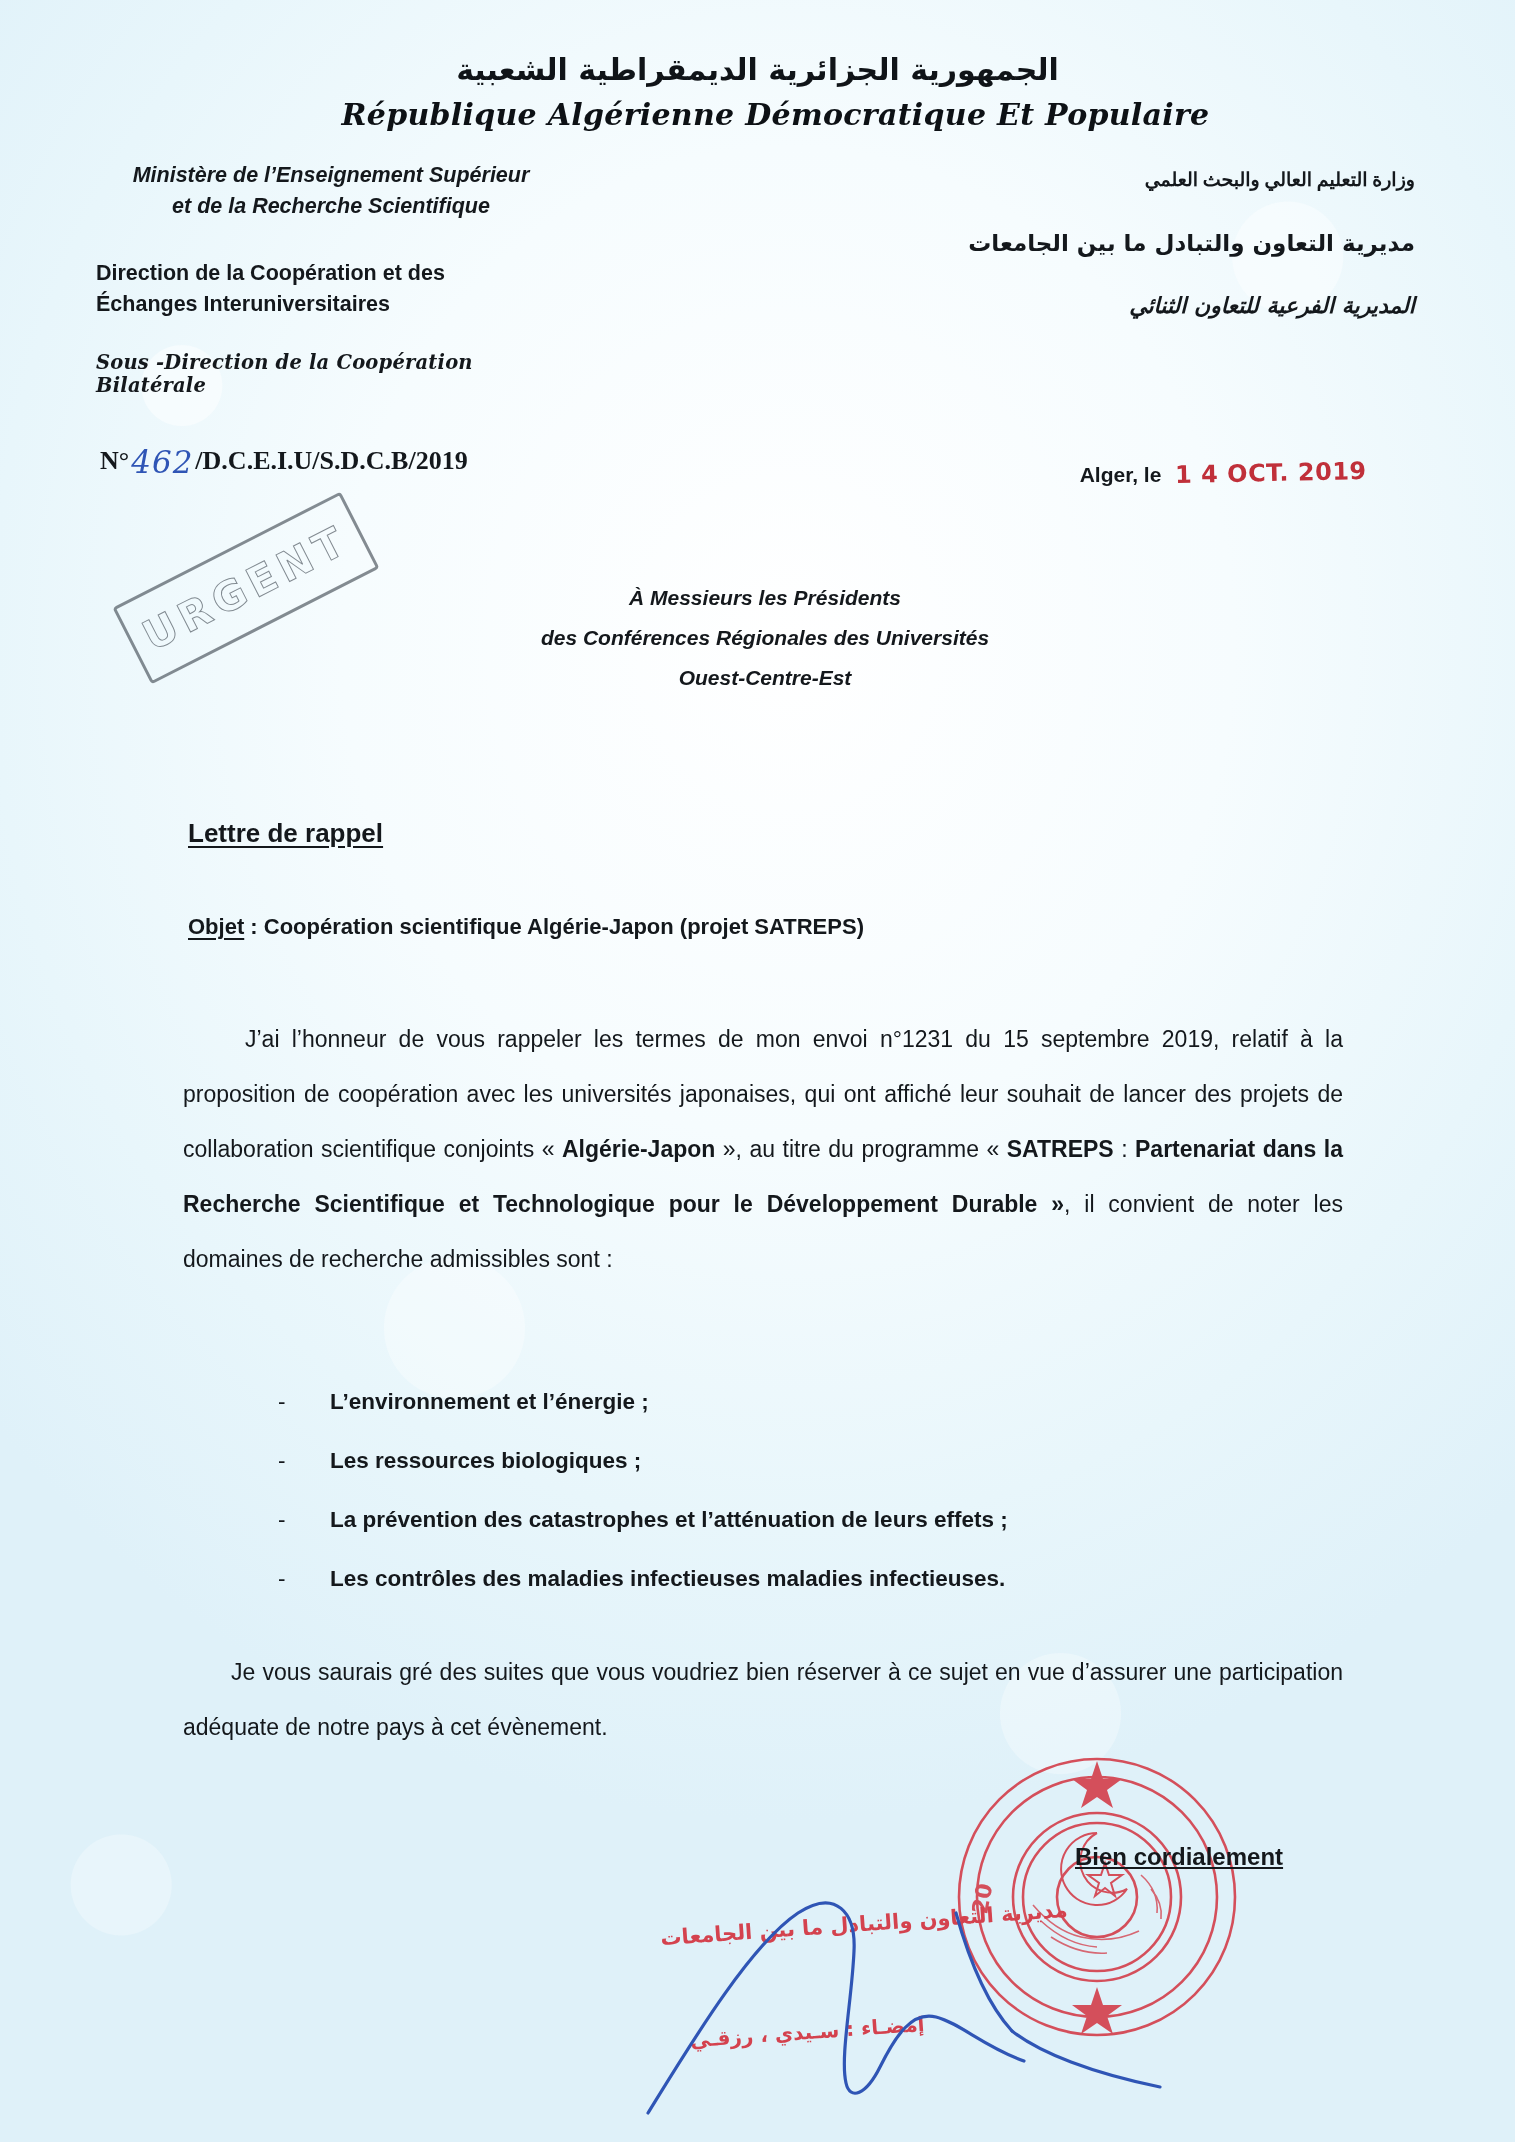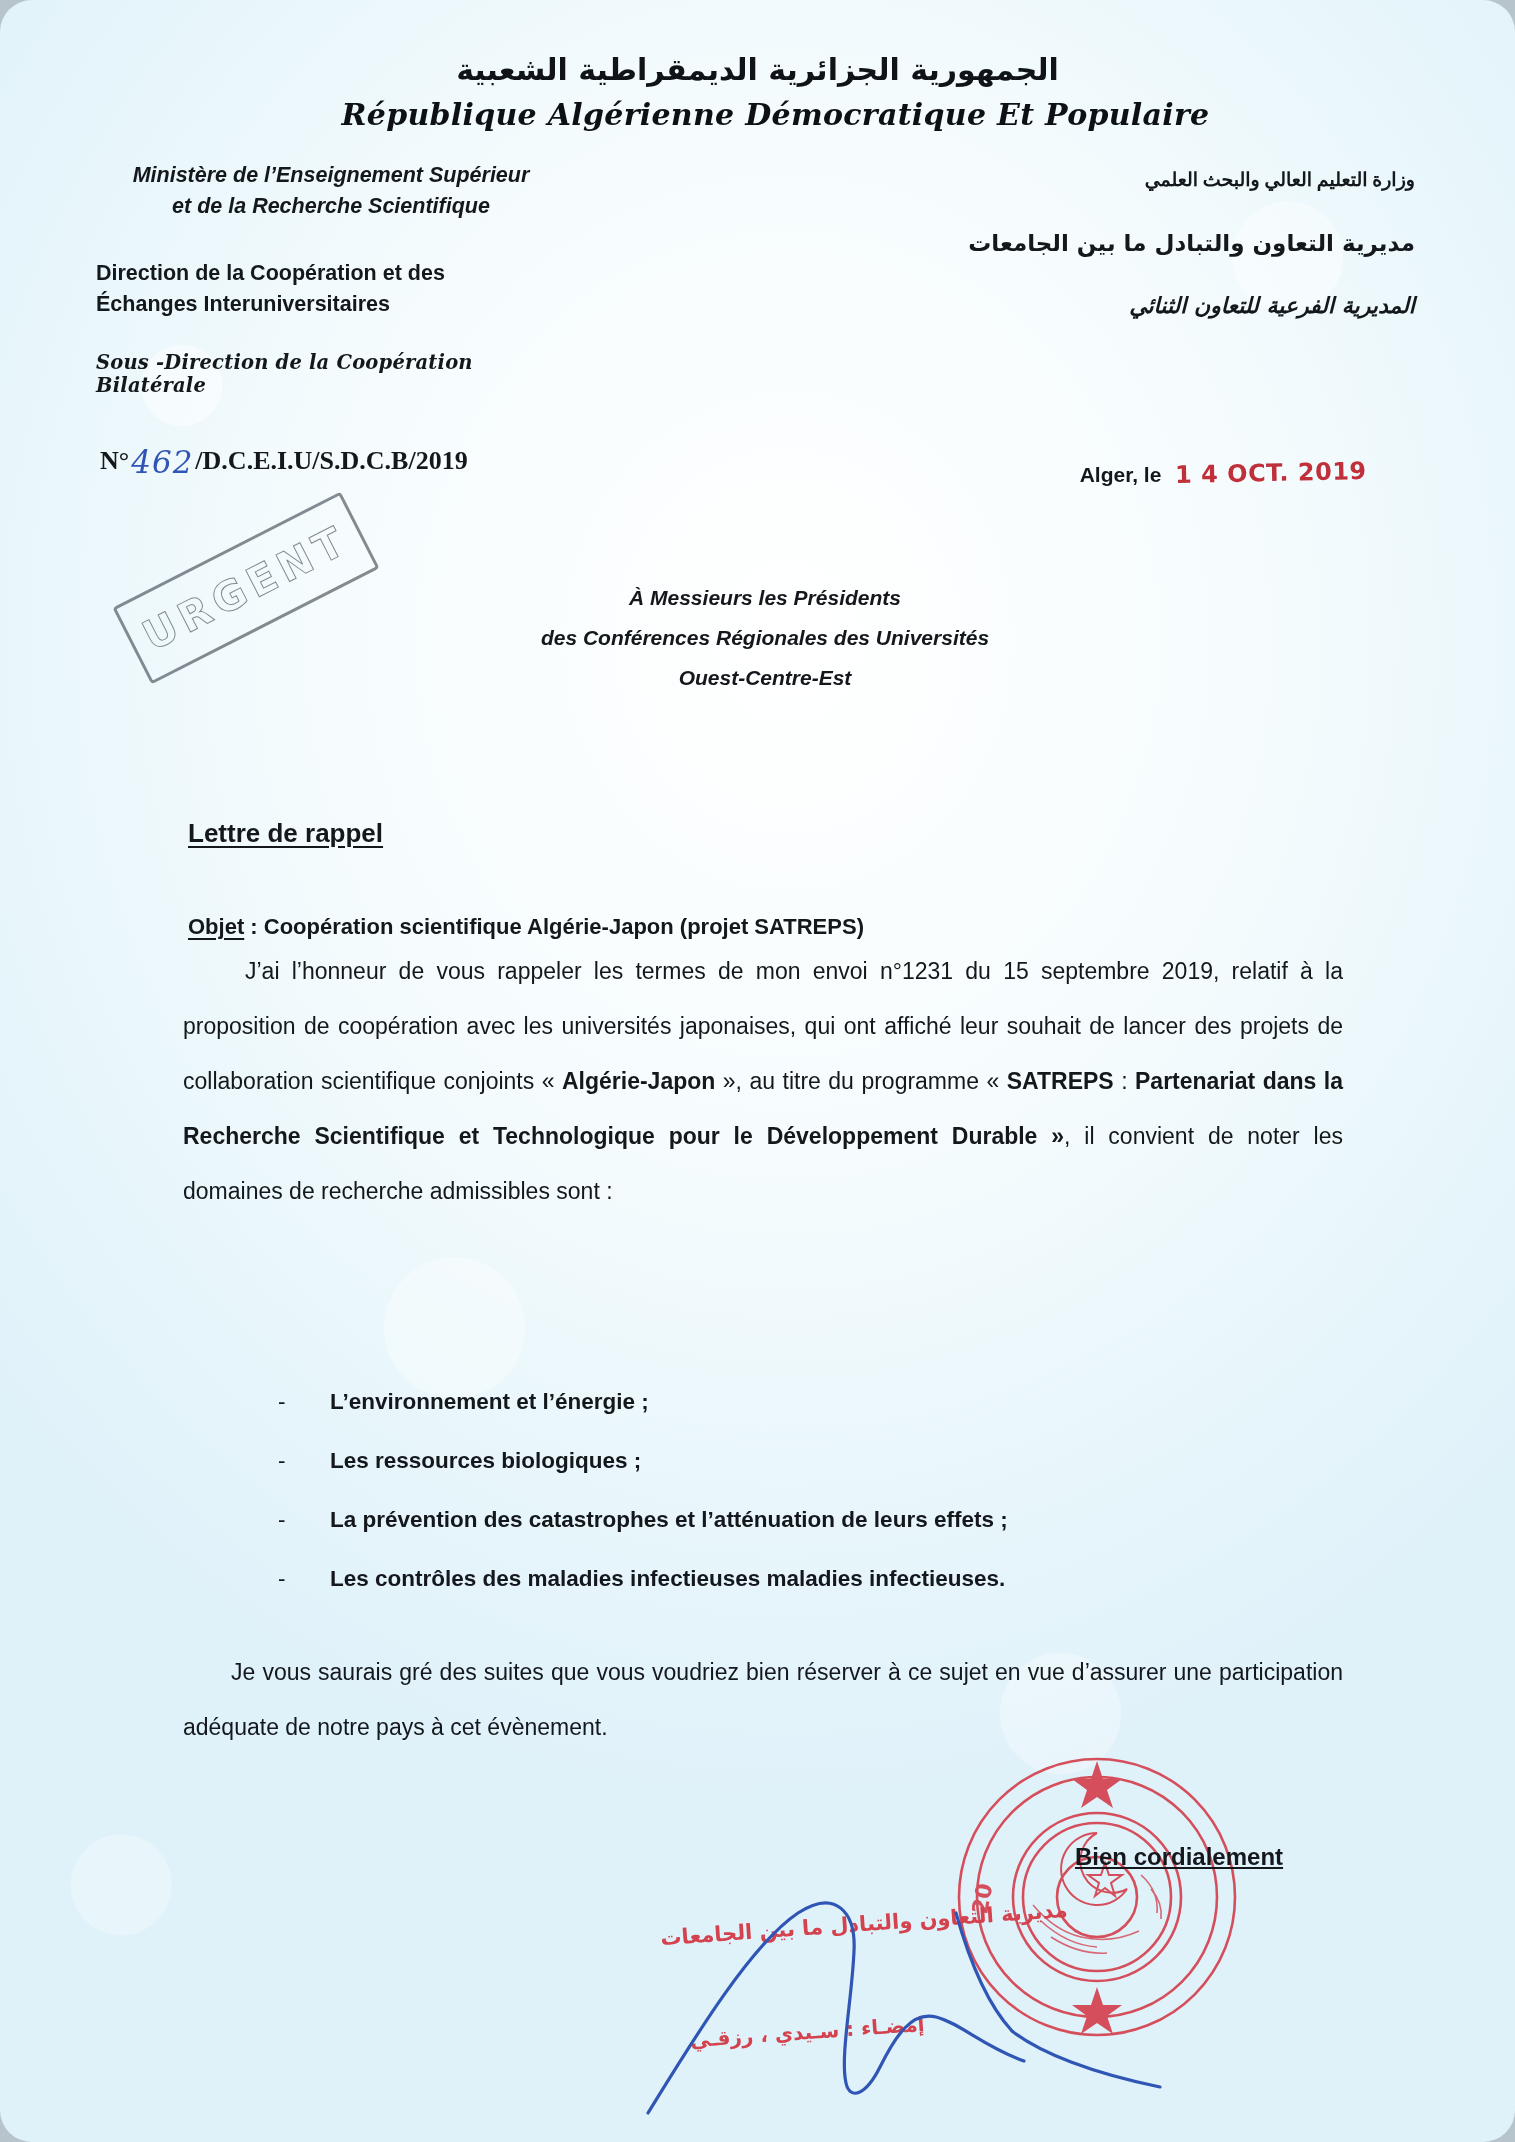"الجمهورية الجزائرية الديمقراطية الشعبية" .page { border-radius: 32px -> none }
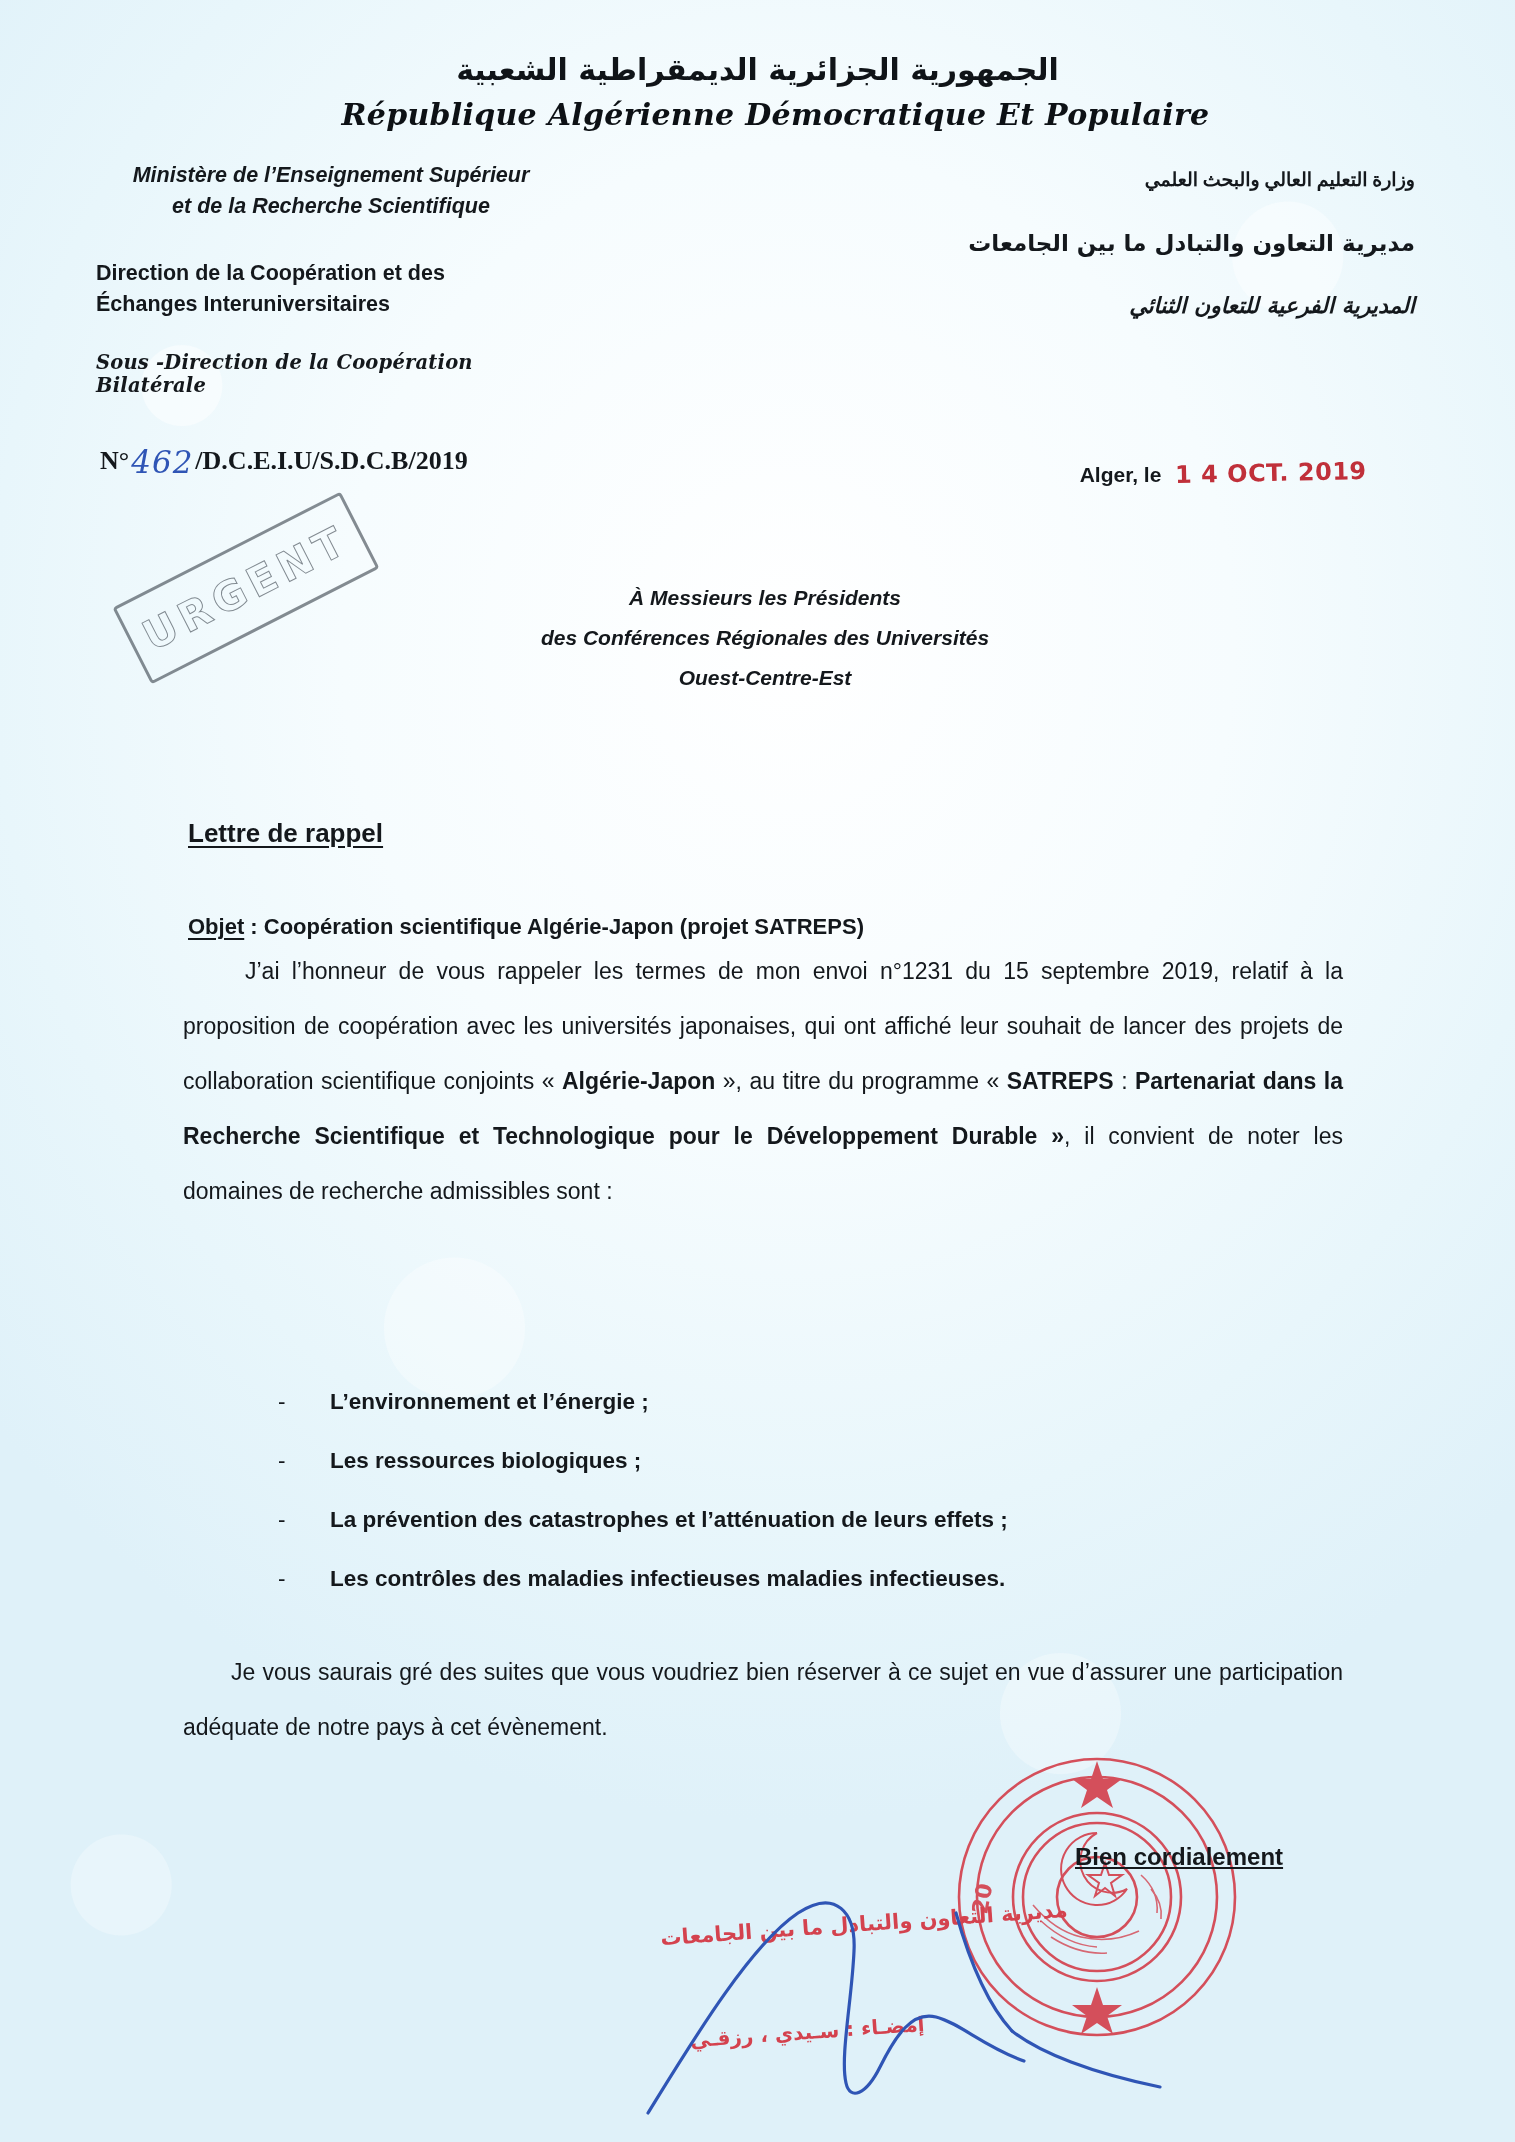"J’ai l’honneur de vous rappeler" .para-1 { top: 944px -> 1012px }
